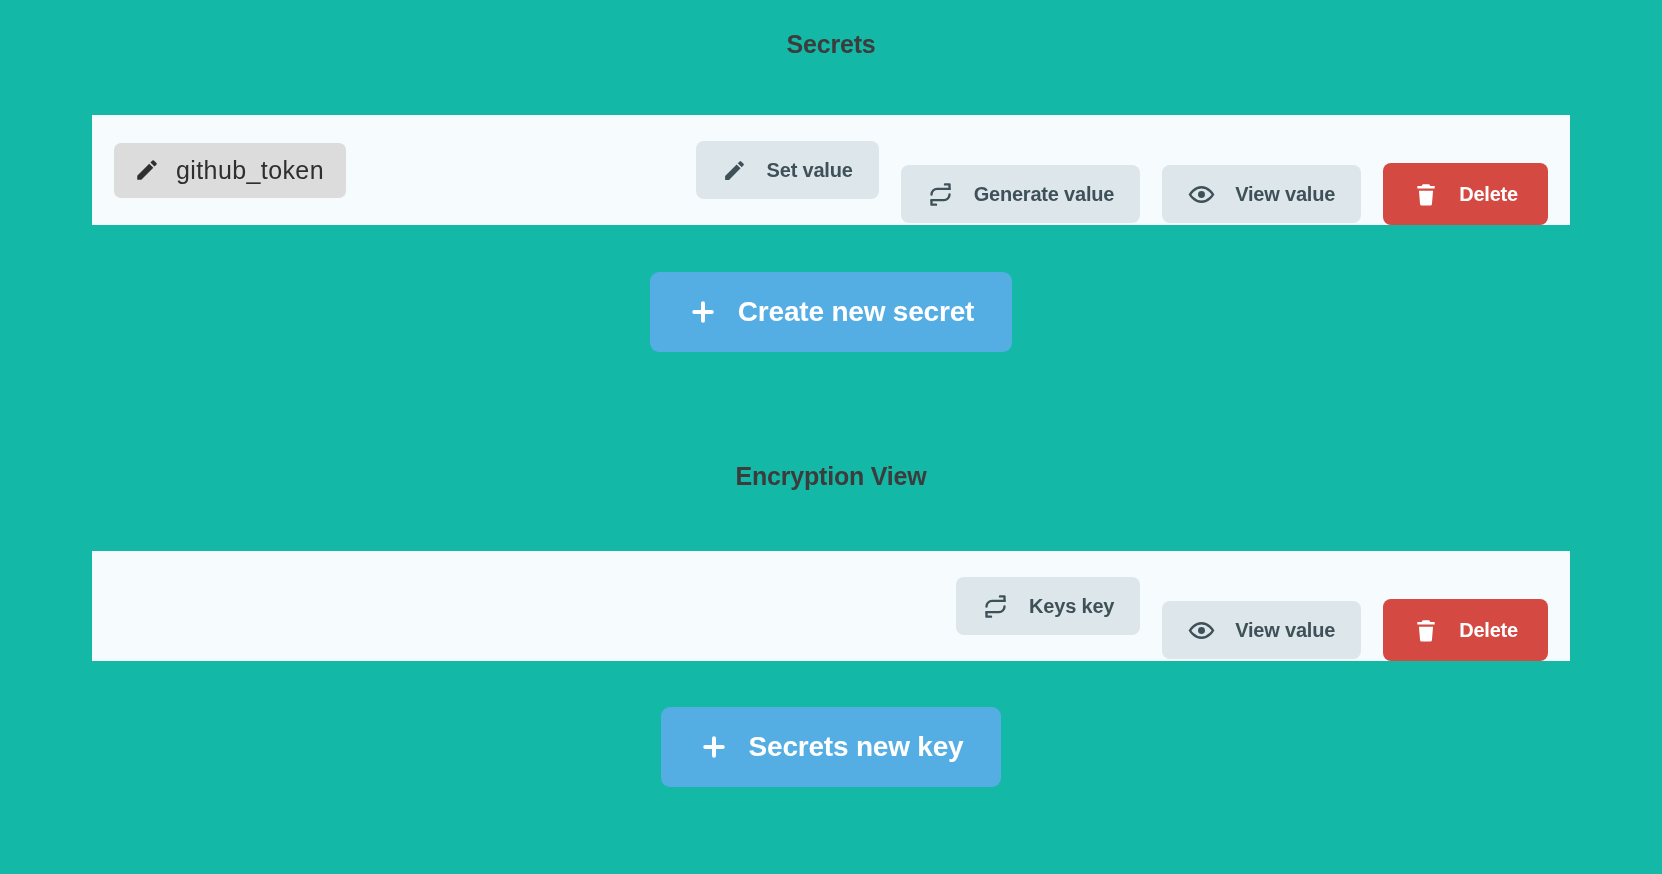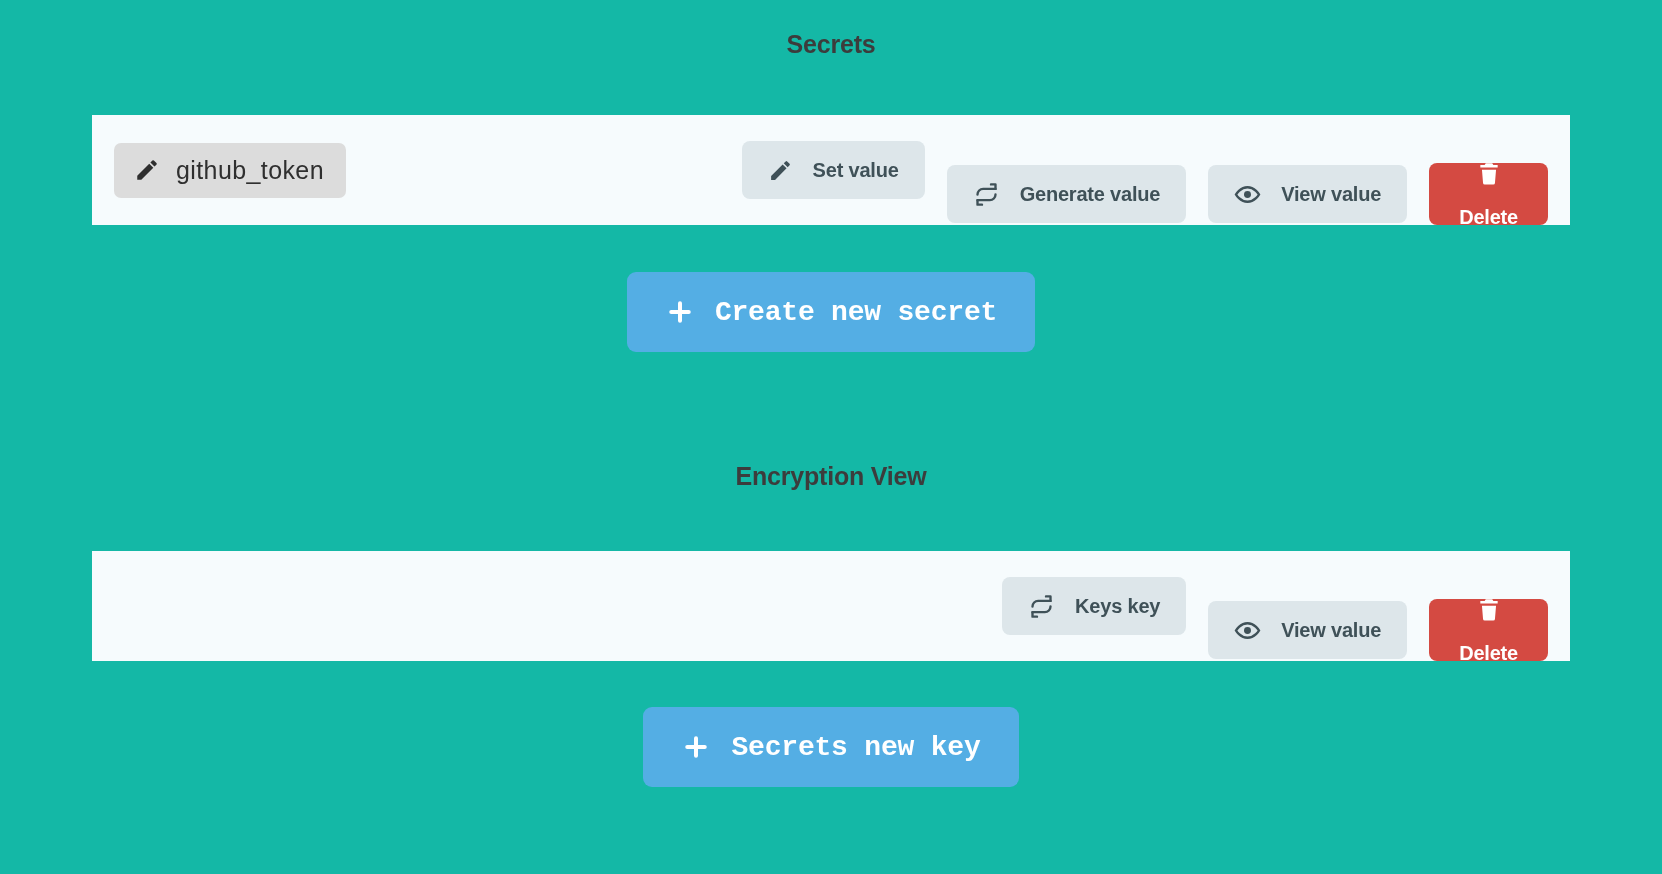"Delete" .btn-danger { flex-direction: column -> none }
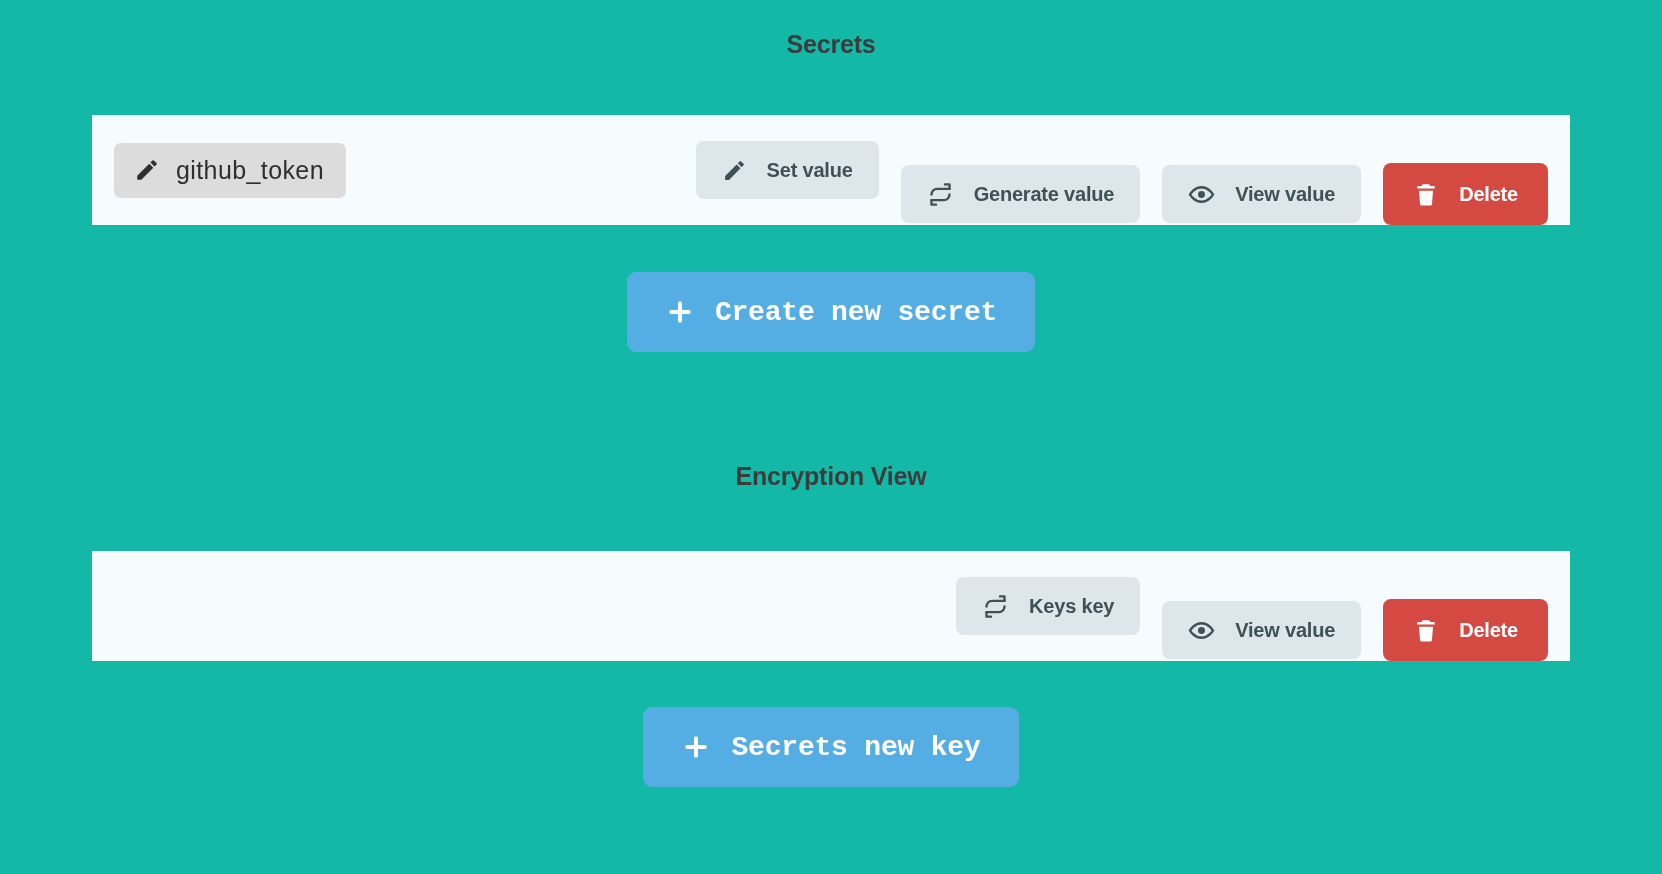"Create new secret" .btn-primary { font-family: Liberation Mono, monospace -> none }
